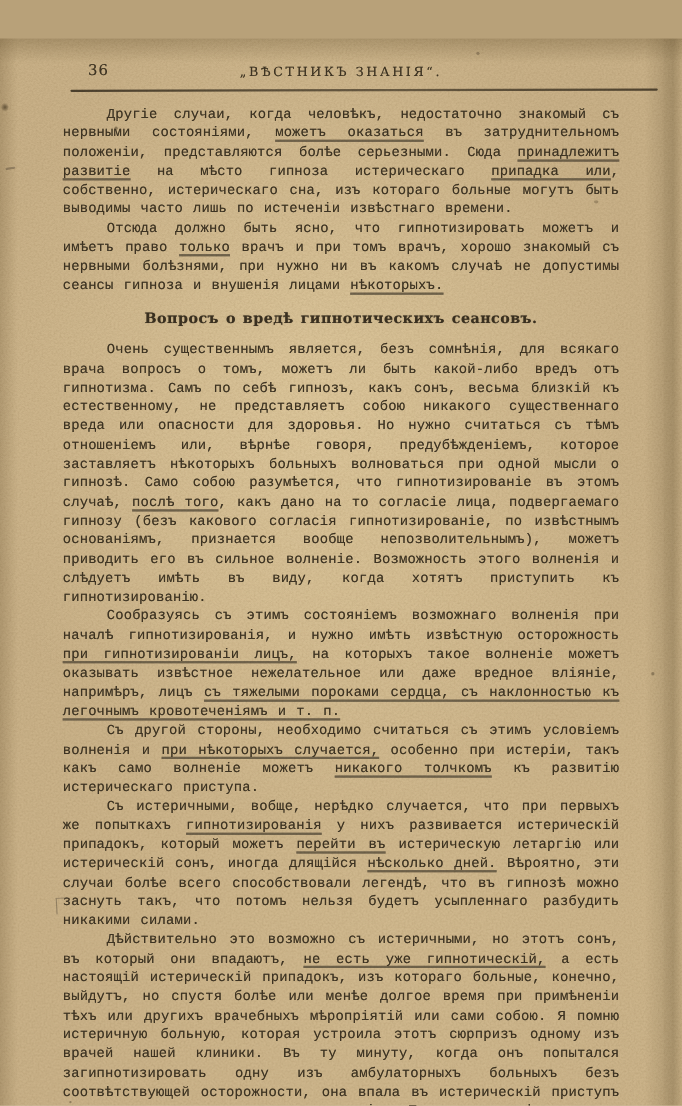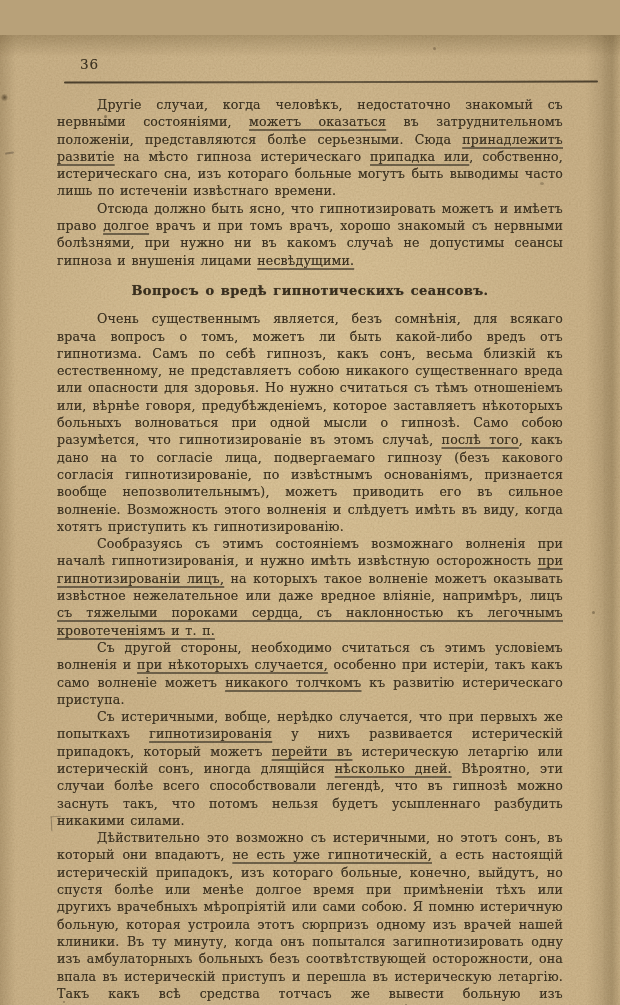"„ВѢСТНИКЪ ЗНАНІЯ“." span.journal-title { html: none -> <span>„ВѢСТНИКЪ ЗНАНІЯ“.</span> }
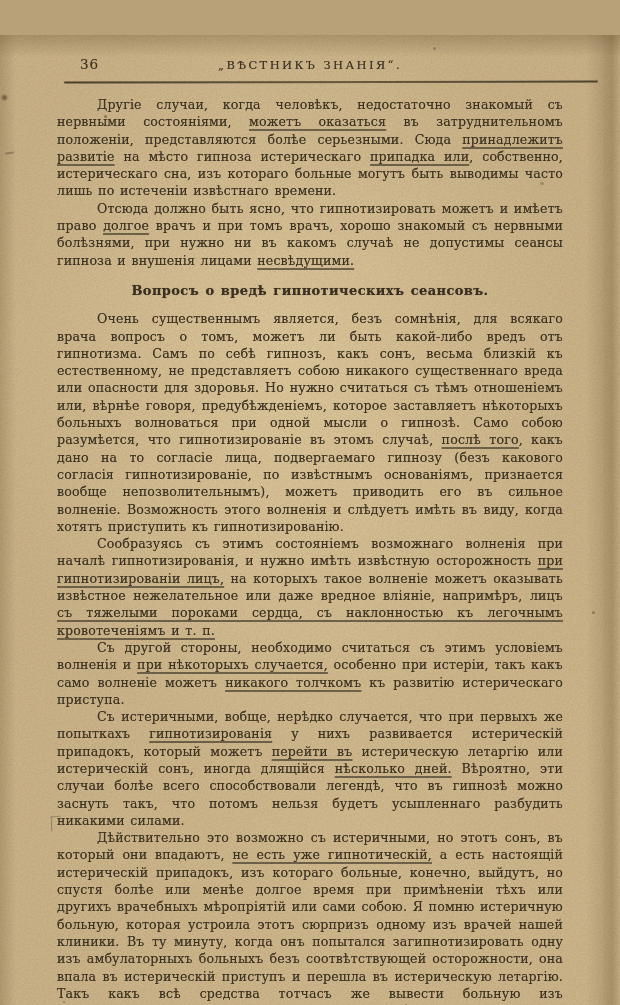"Другіе случаи, когда человѣкъ," p.para { font-family: none -> Liberation Mono, monospace }
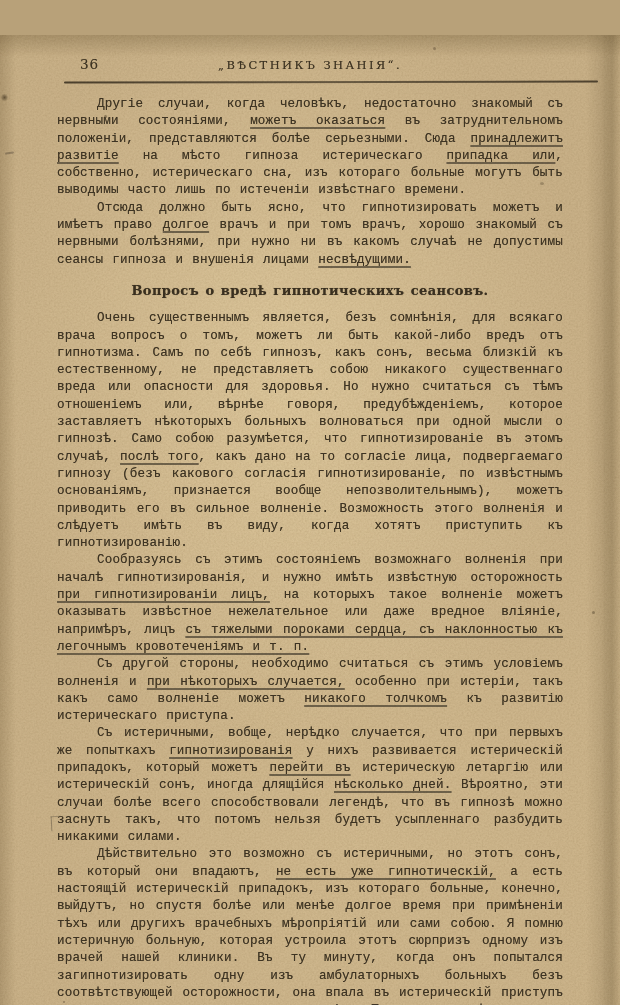"долгое" span.pencil-u { text: долгое -> только }
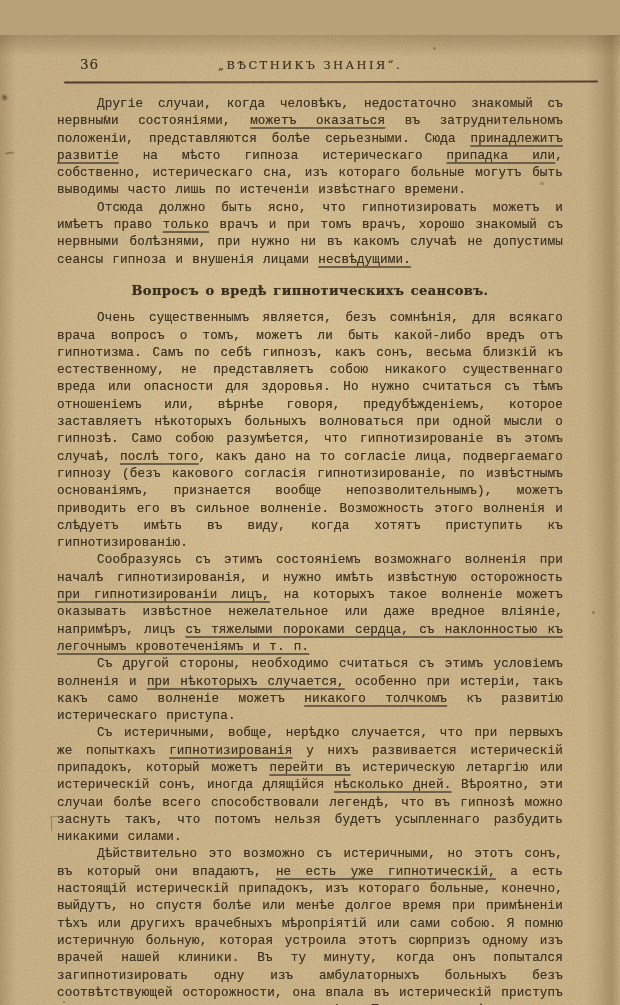"несвѣдущими." span.pencil-u { text: несвѣдущими -> нѣкоторыхъ }
